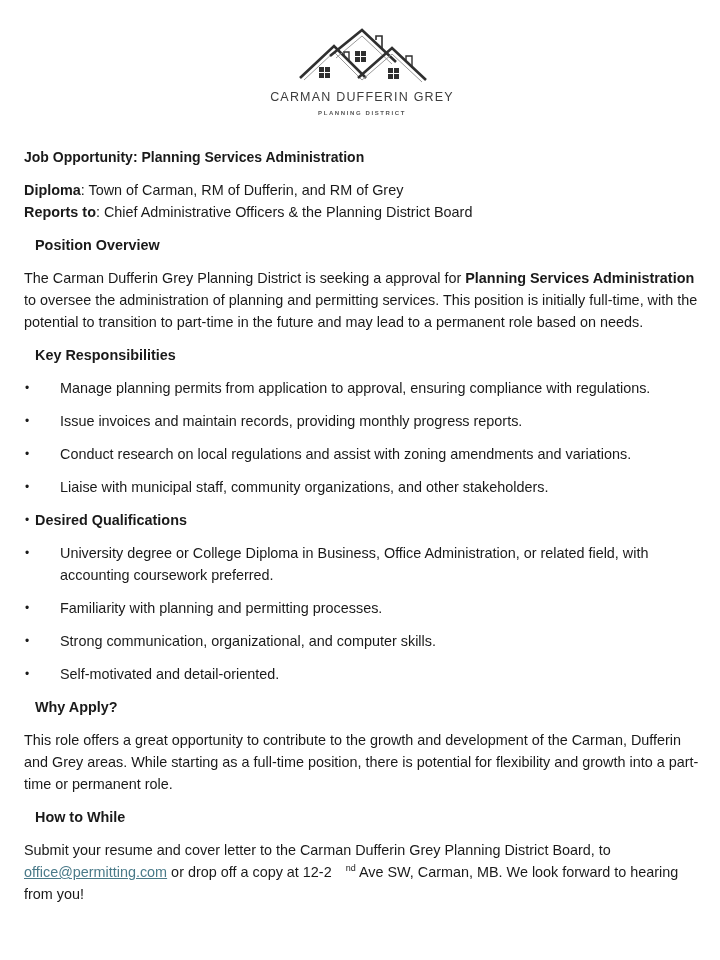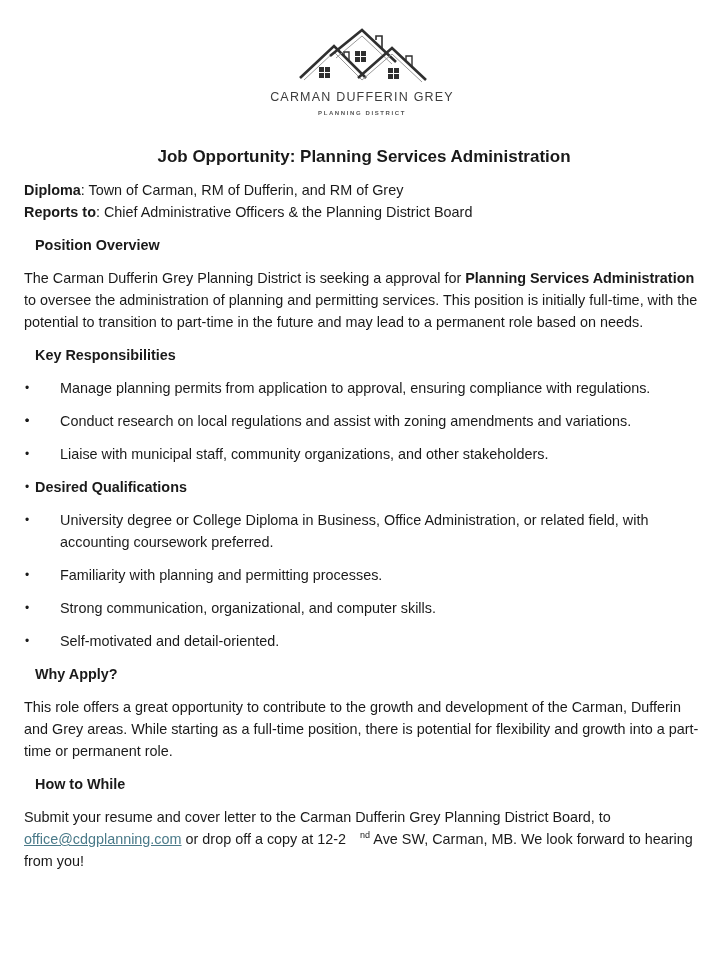"Job Opportunity: Planning Services" .job-title { font-size: 17px -> 14px; text-align: center -> left }
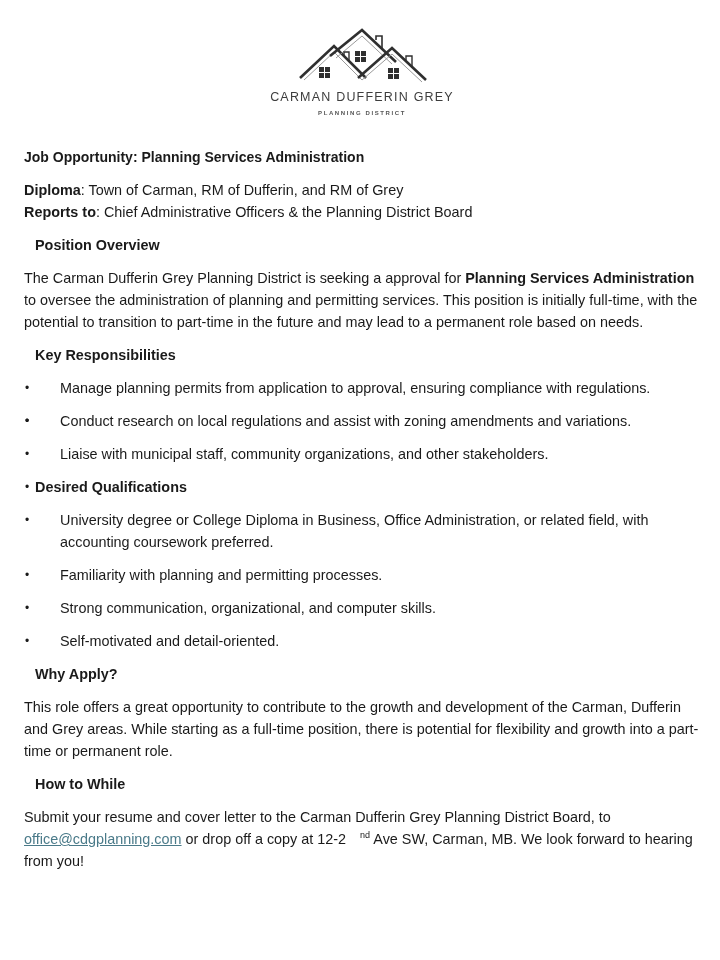"Issue invoices and maintain records," span { html: none -> <span>Issue invoices and maintain records, providing monthly progress reports.</span> }
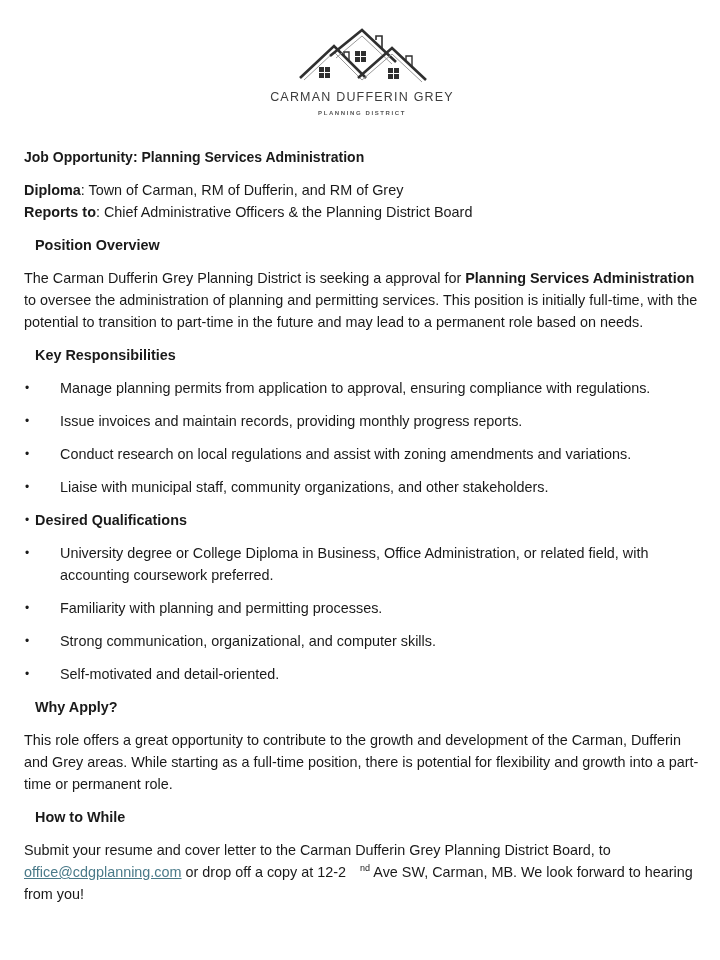"office@cdgplanning.com" a.mail { text: office@cdgplanning.com -> office@permitting.com }
